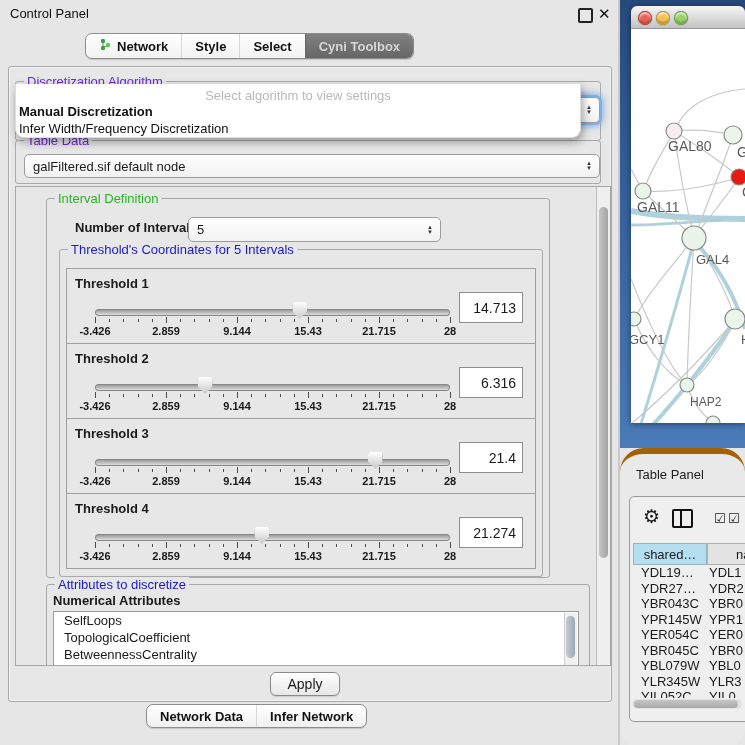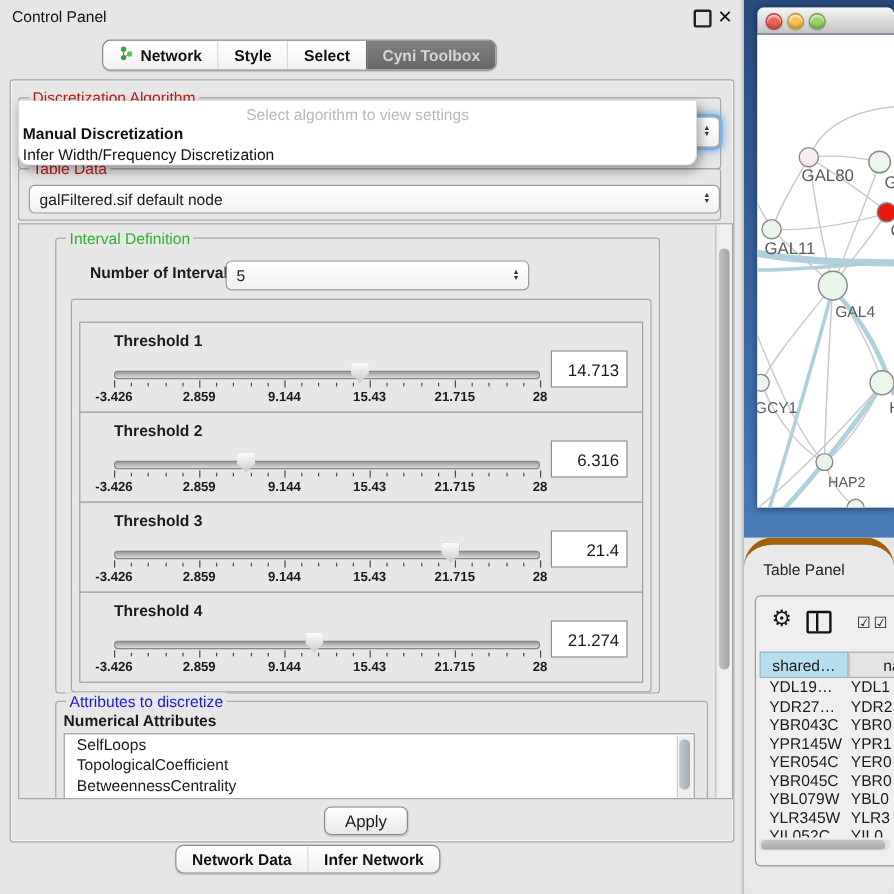"Discretization Algorithm" .group > .gtitle { color: #b91c1c -> #6d28d9 }
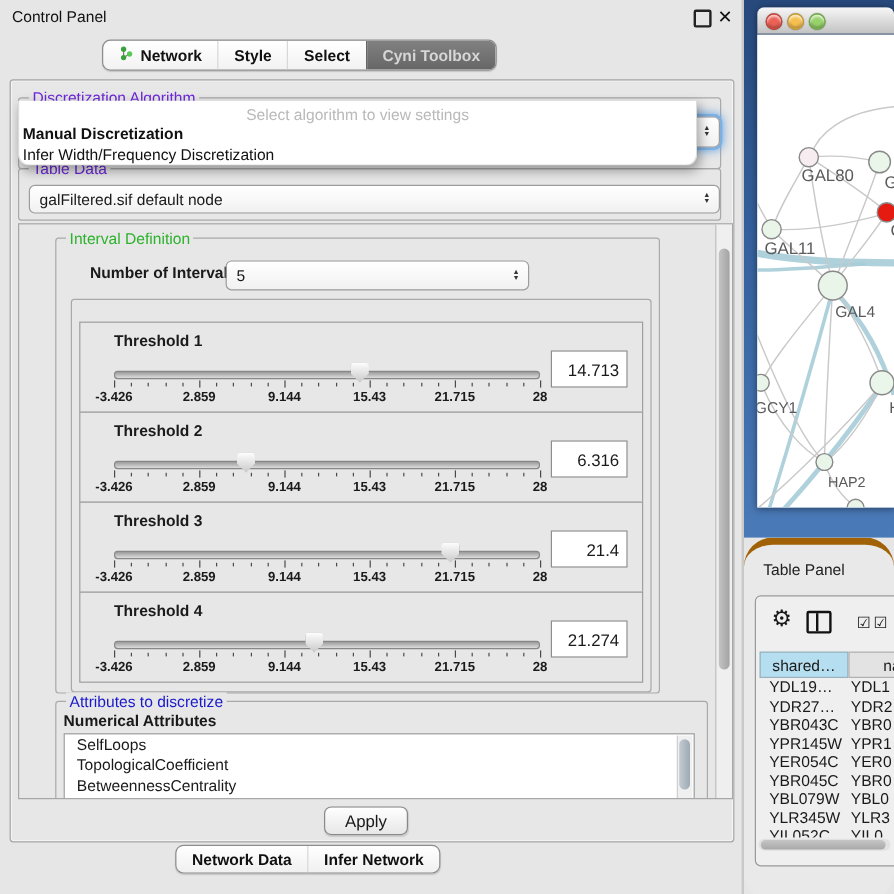"Threshold's Coordinates for 5 Intervals" span.gtitle { html: none -> <span>Threshold's Coordinates for 5 Intervals</span> }
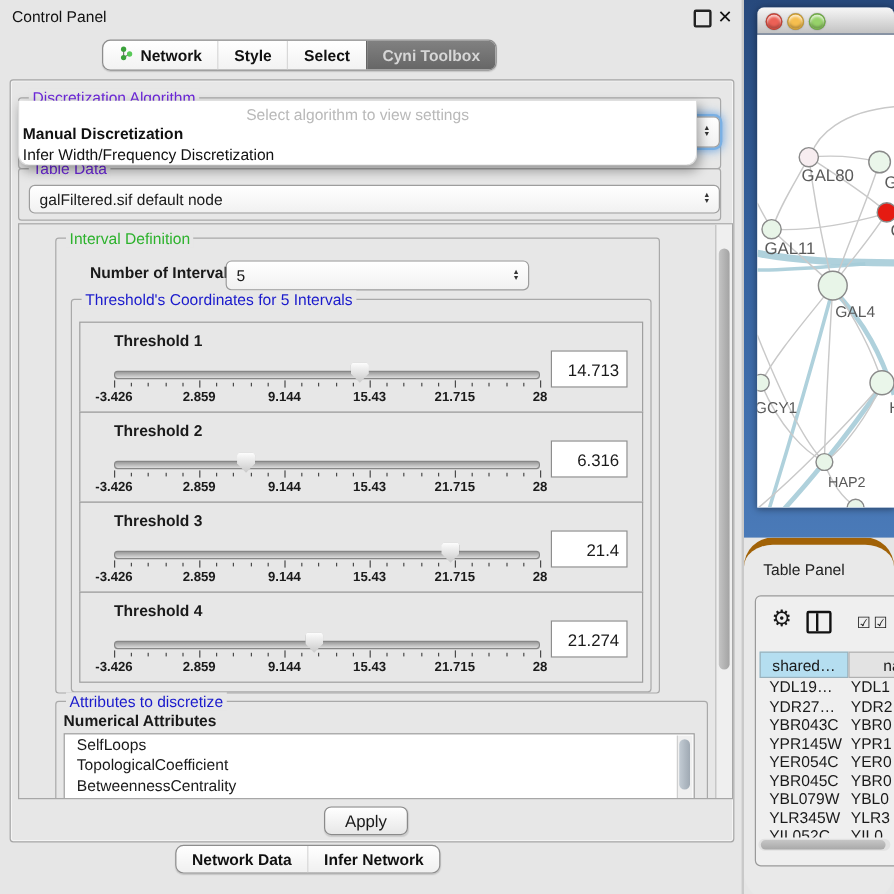"Threshold 1" .t-title { margin-left: 20px -> none }
